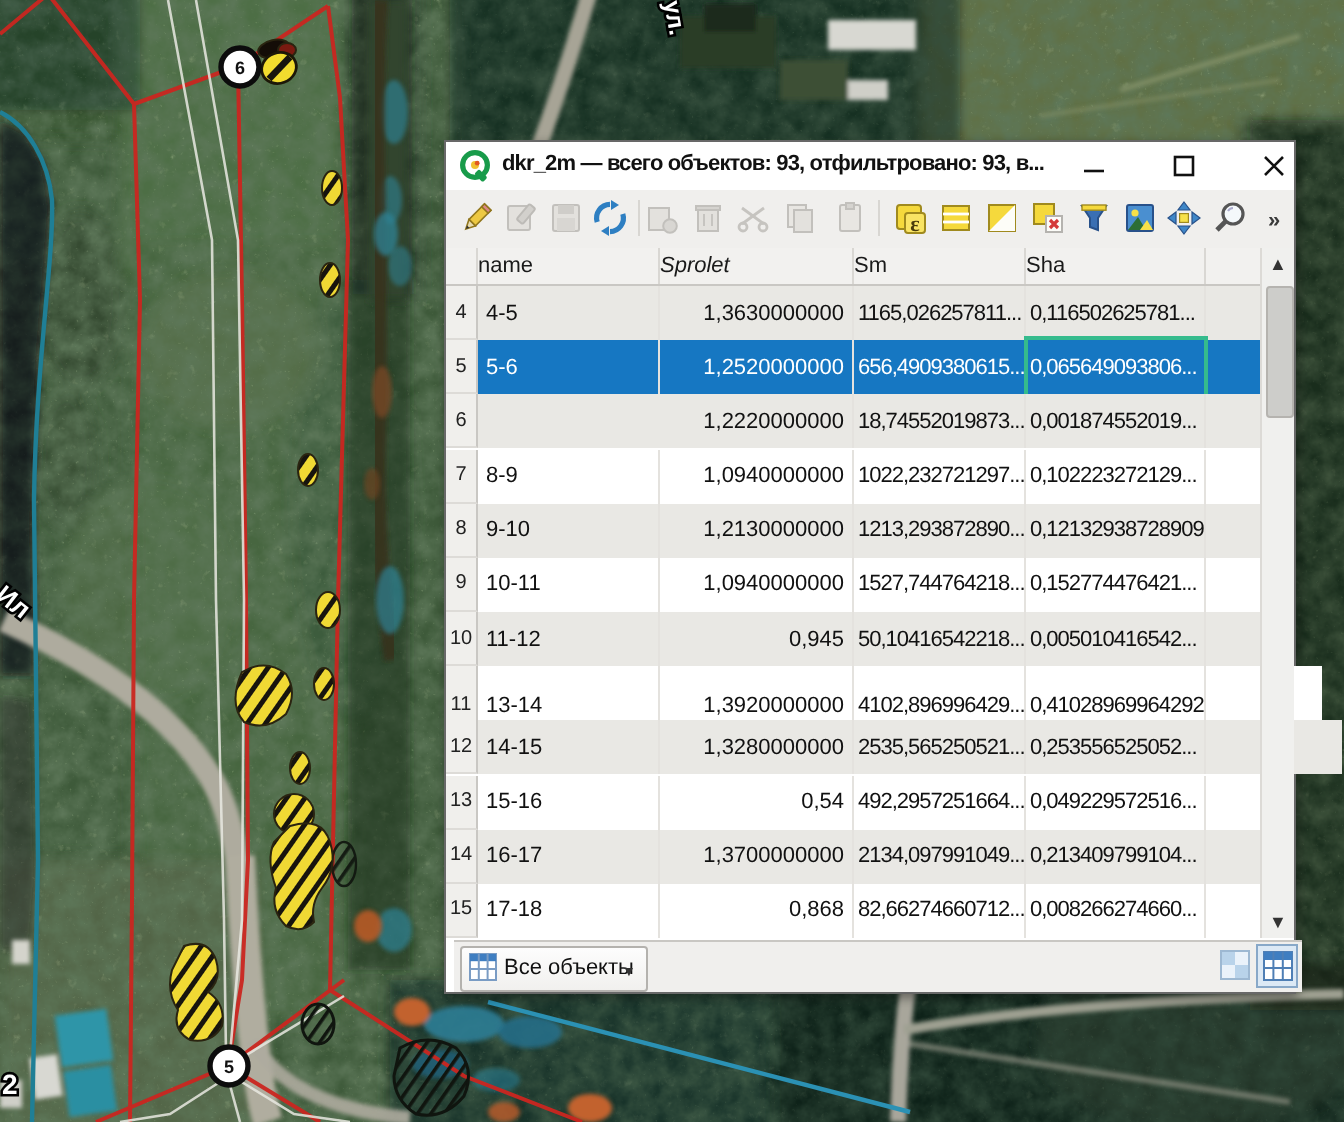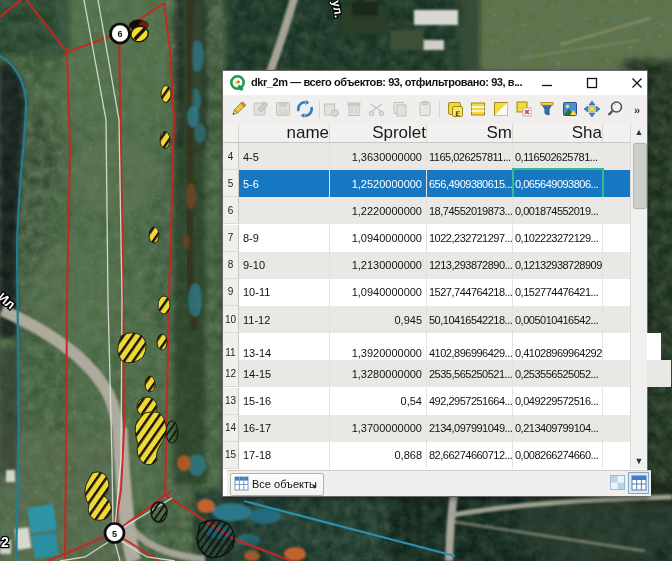"name" .hc { font-size: 17px -> 11px; text-align: right -> left }
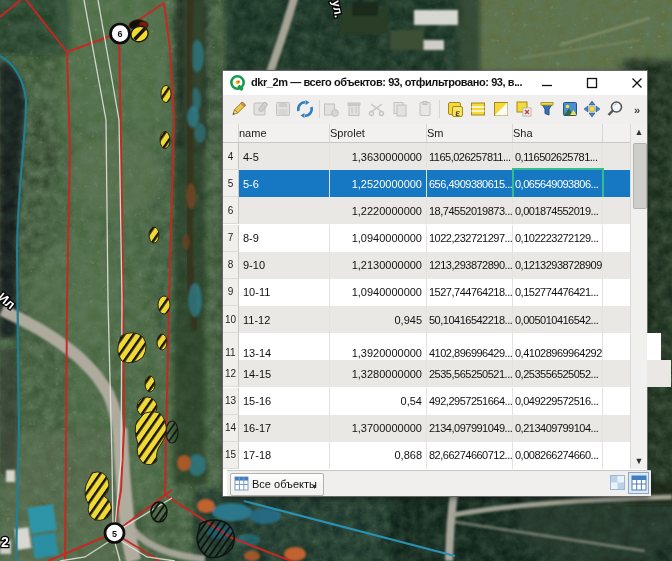"Sprolet" div.hc { font-style: none -> italic }
